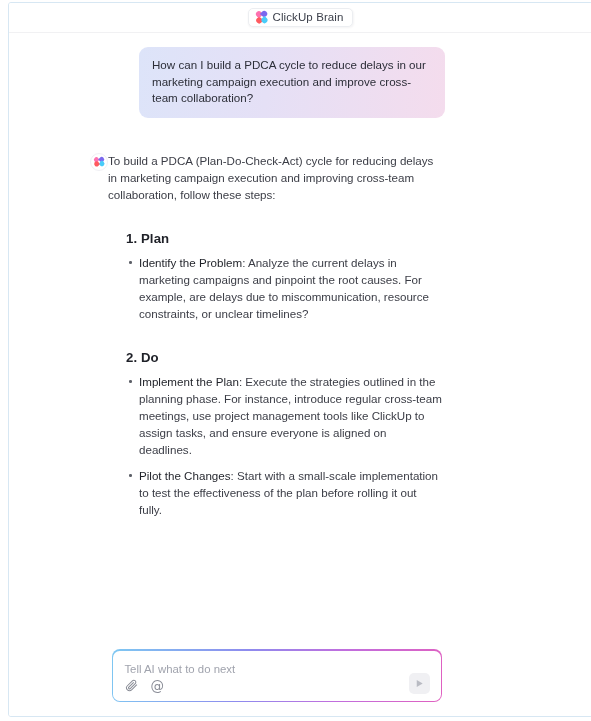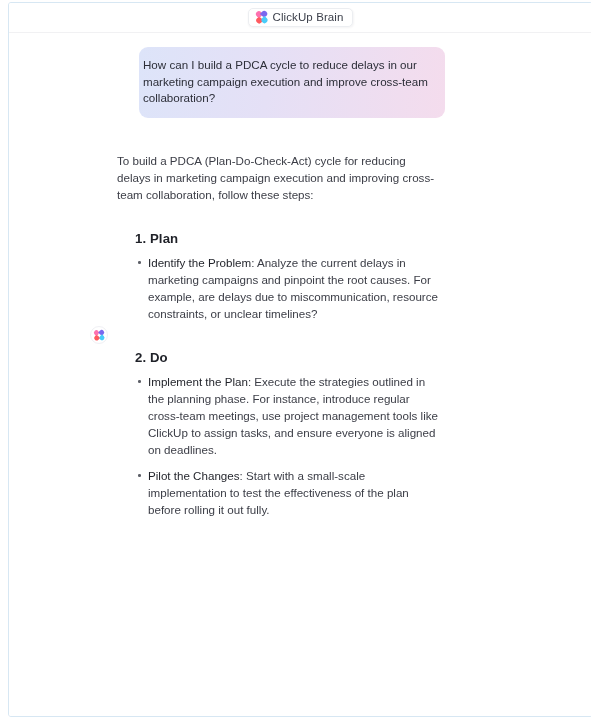"How can I build a" .user-bubble { padding: 10px 13px 11px 4px -> 10px 13px 11px 13px }
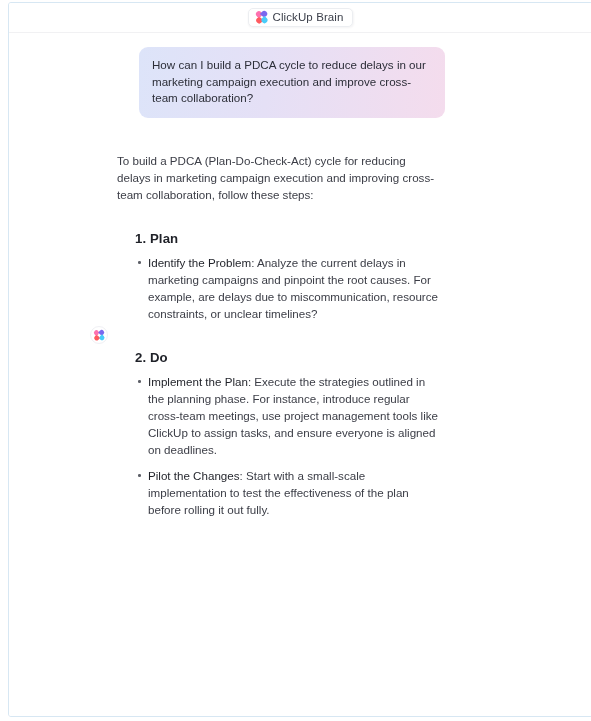"To build a PDCA (Plan-Do-Check-Act)" .assistant-row { align-items: center -> flex-start; gap: 9px -> none }
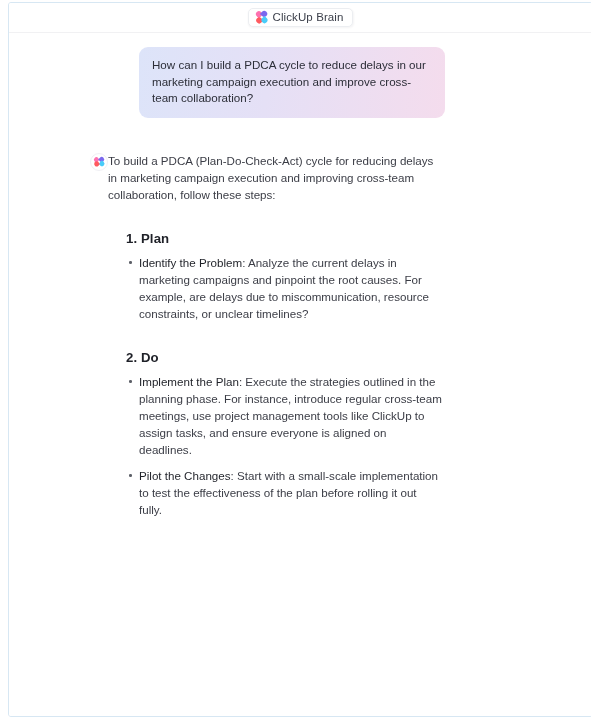"Tell AI what to do" div.composer-wrap { html: none -> <div> <div> <div> <div>Tell AI what to do next</div> <div> <span> <svg> <path></path> </svg> </span> <span>@</span> <span> <svg> <path></path> </svg> </span> </div> </div> </div> </div> }
